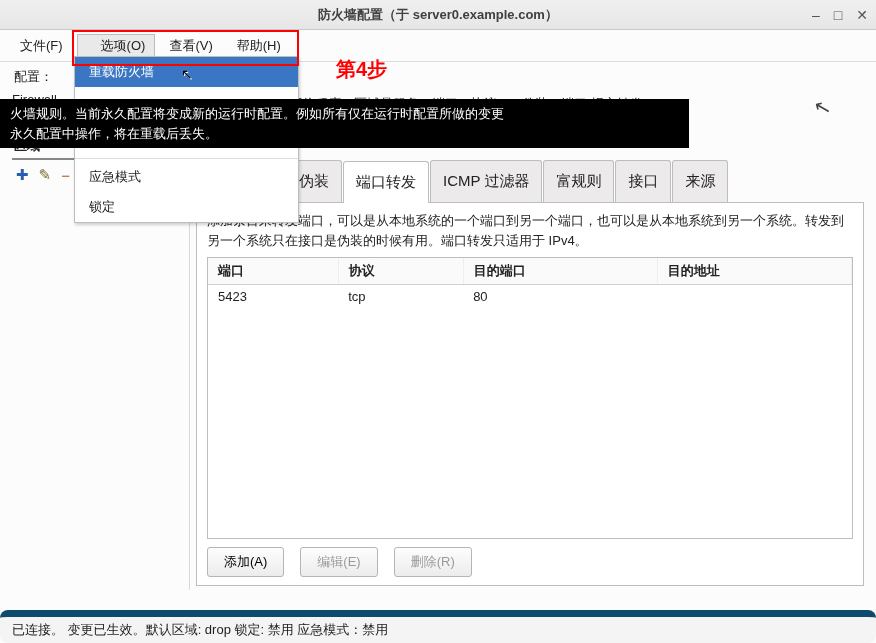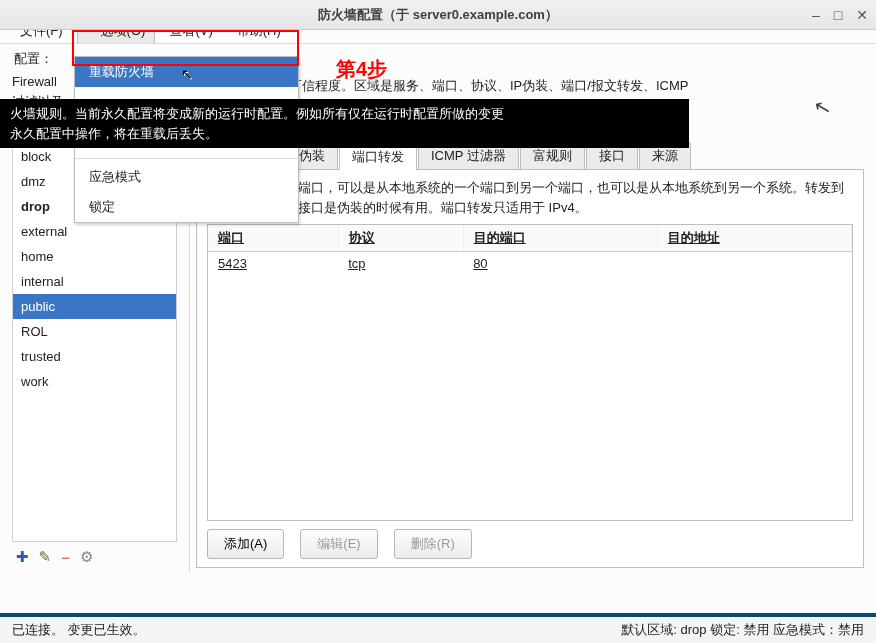"文件(F)" .menubar { align-items: flex-end -> center; height: 14px -> 32px }
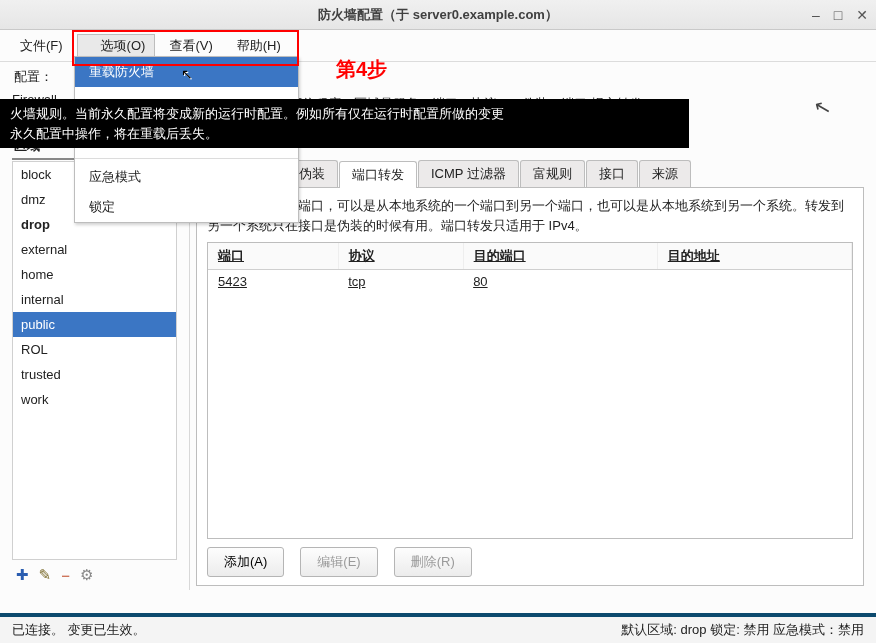"block" div.zone-list { html: <div> <div>block</div> <div>dmz</div> <div>drop</div> <div>external</div> <div>home</div> <div>internal</div> <div>public</div> <div>ROL</div> <div>trusted</div> <div>work</div> </div> -> none }
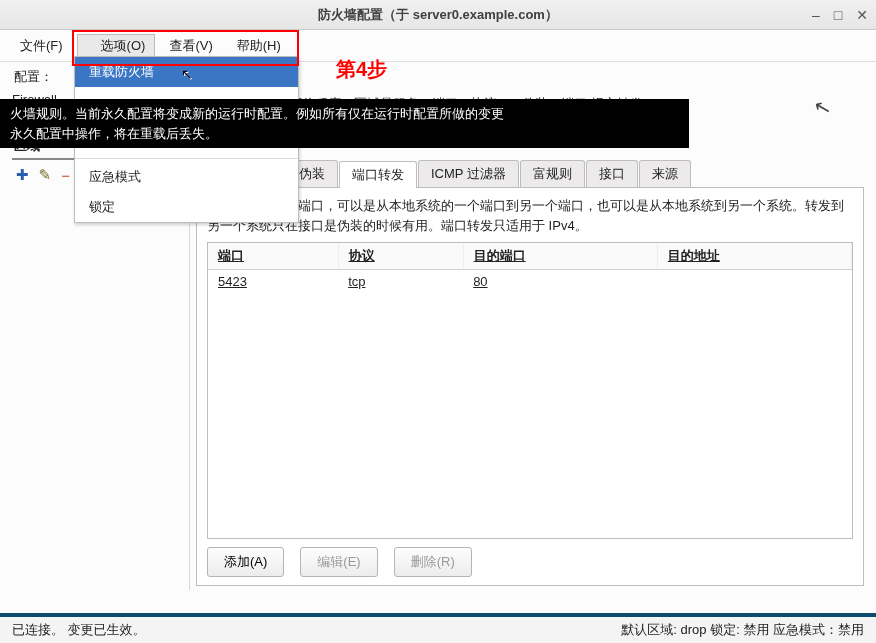"伪装" .tabs .tab { font-size: 13px -> 15px; padding: 4px 12px -> 11px 12px }
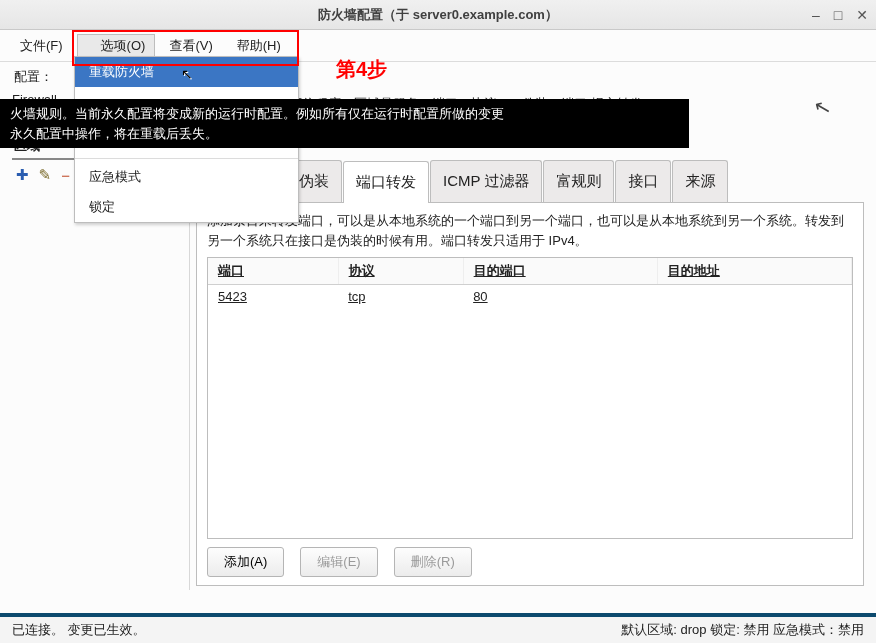"端口" .table table { text-decoration: underline -> none }
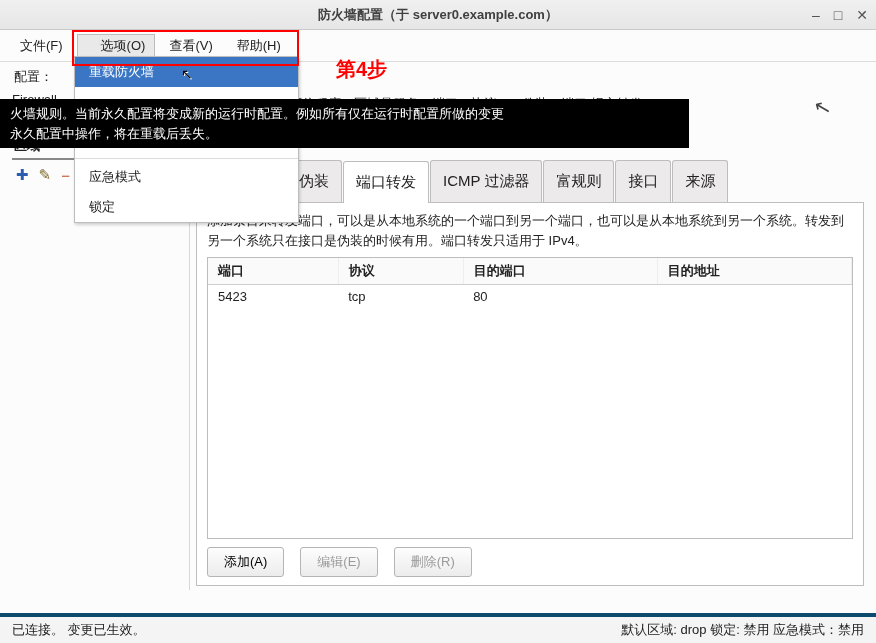"已连接。 变更已生效。" .statusbar { border-radius: none -> 8px; border-top: 4px solid #0c4a6e -> 7px solid #0c4a6e; justify-content: space-between -> flex-start }
